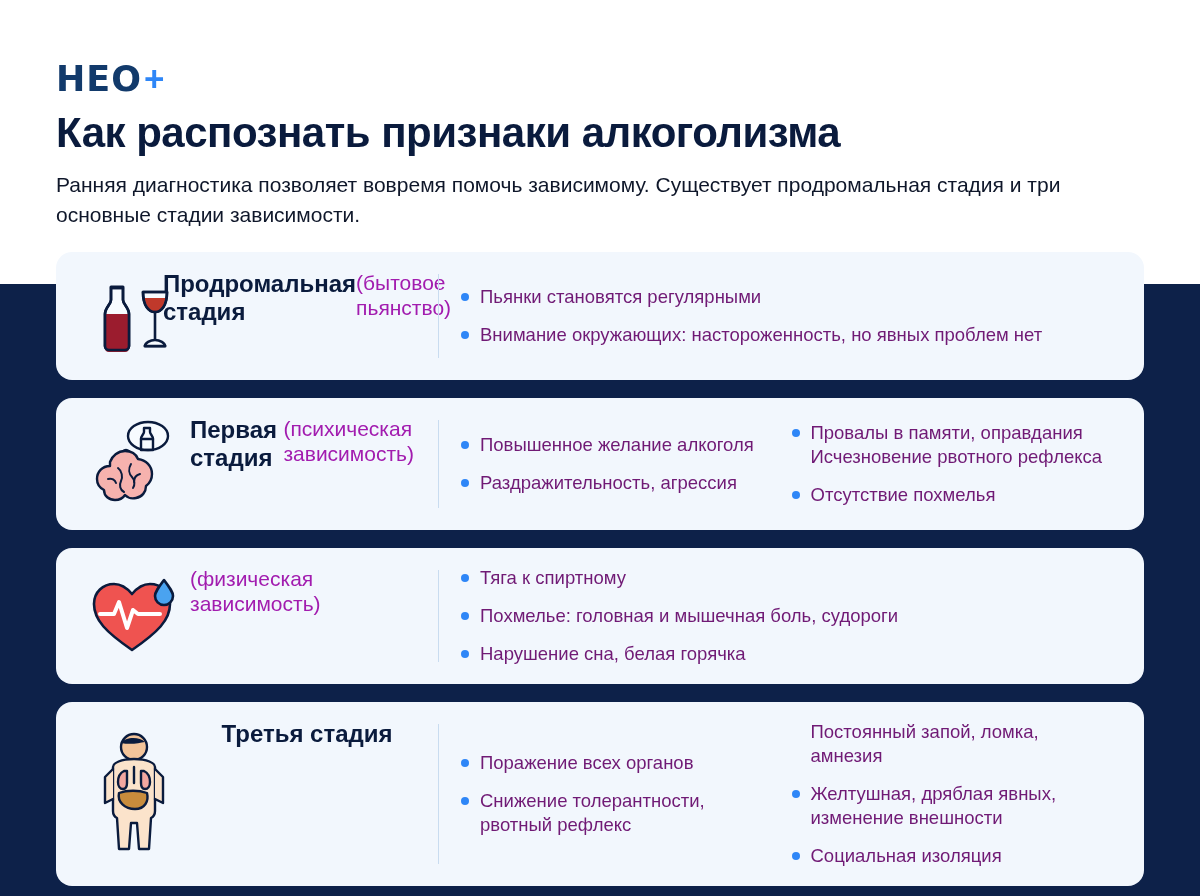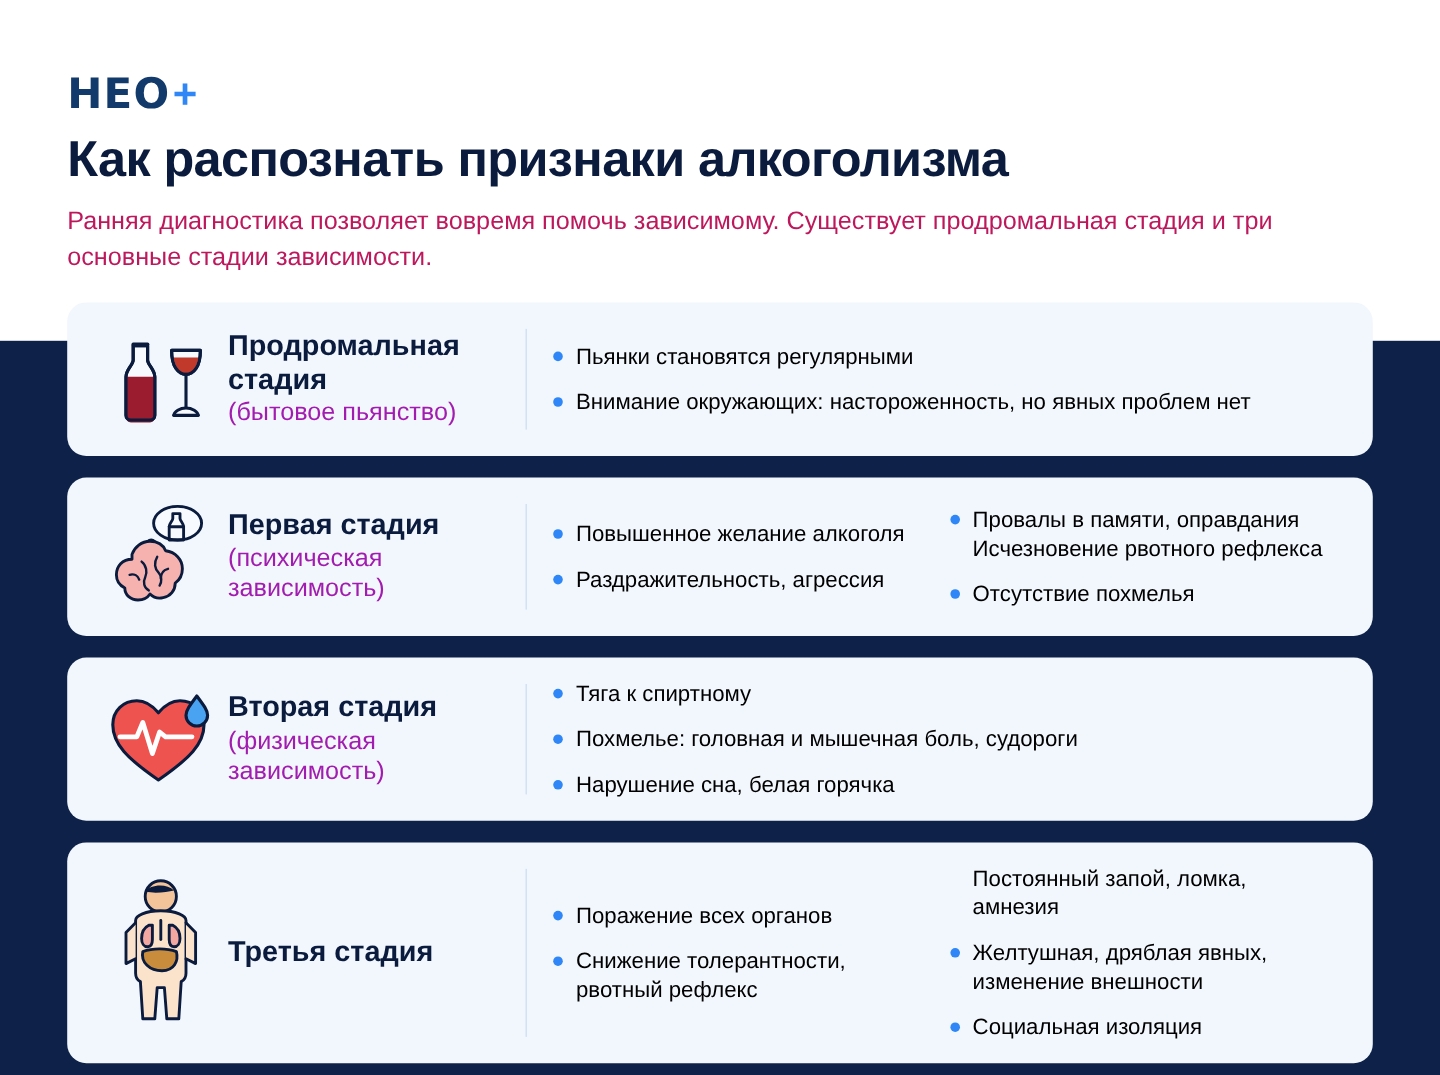"Ранняя диагностика позволяет вовремя" .subtitle { color: #be185d -> #0f172a }
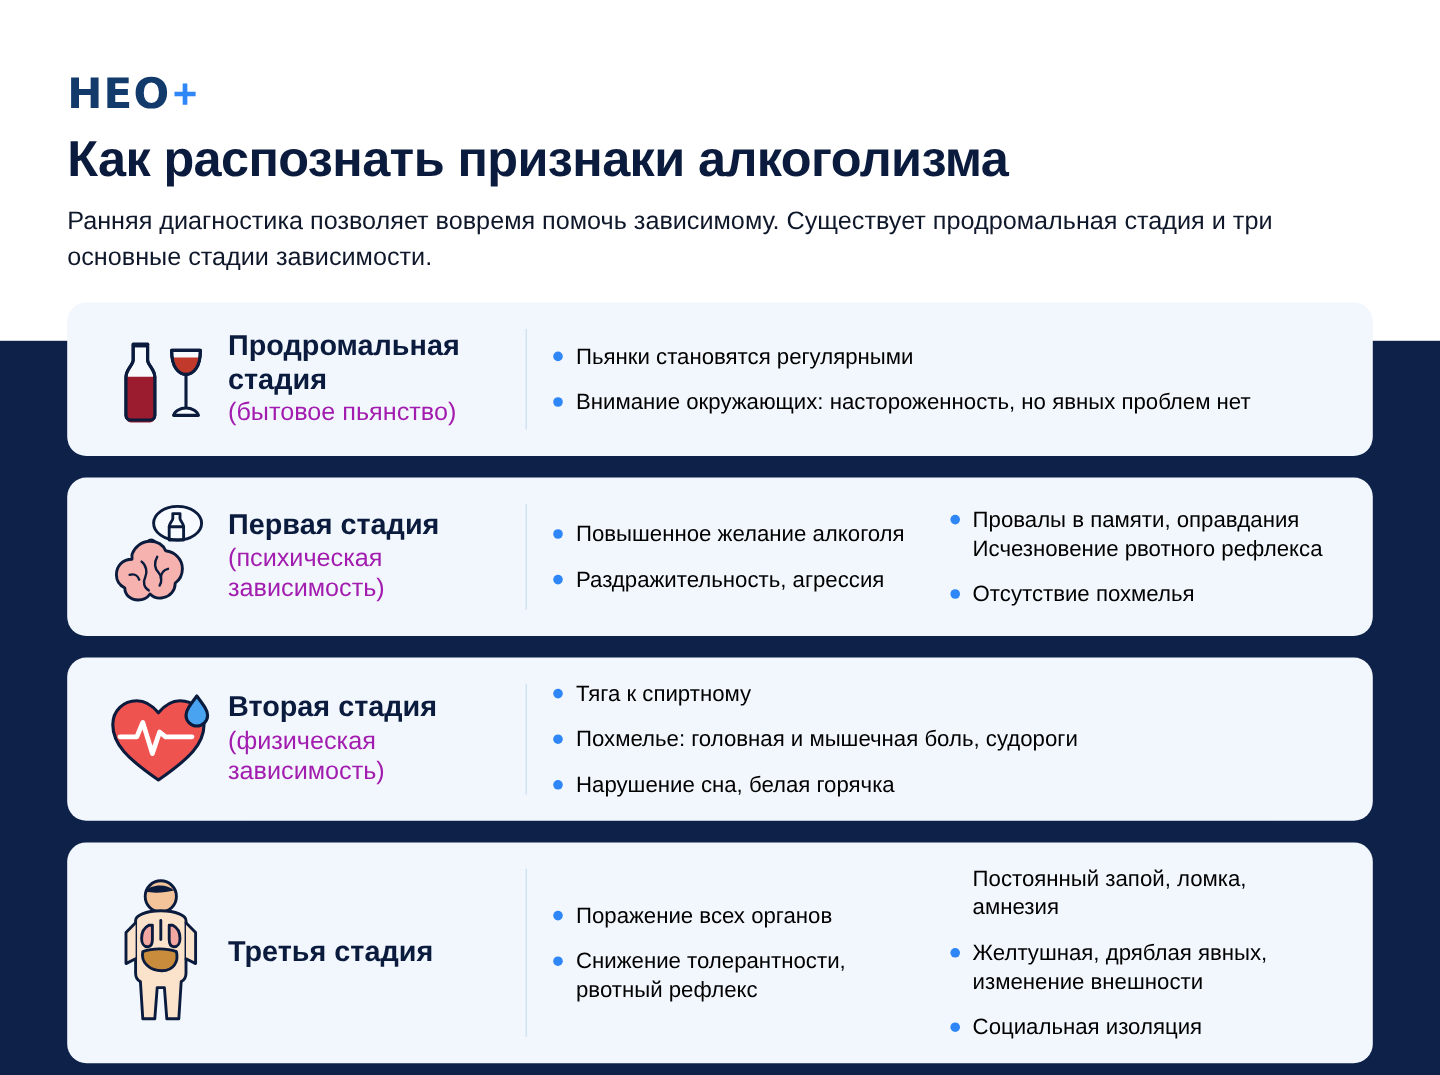"Продромальная стадия" .card-label { flex-direction: column -> row }
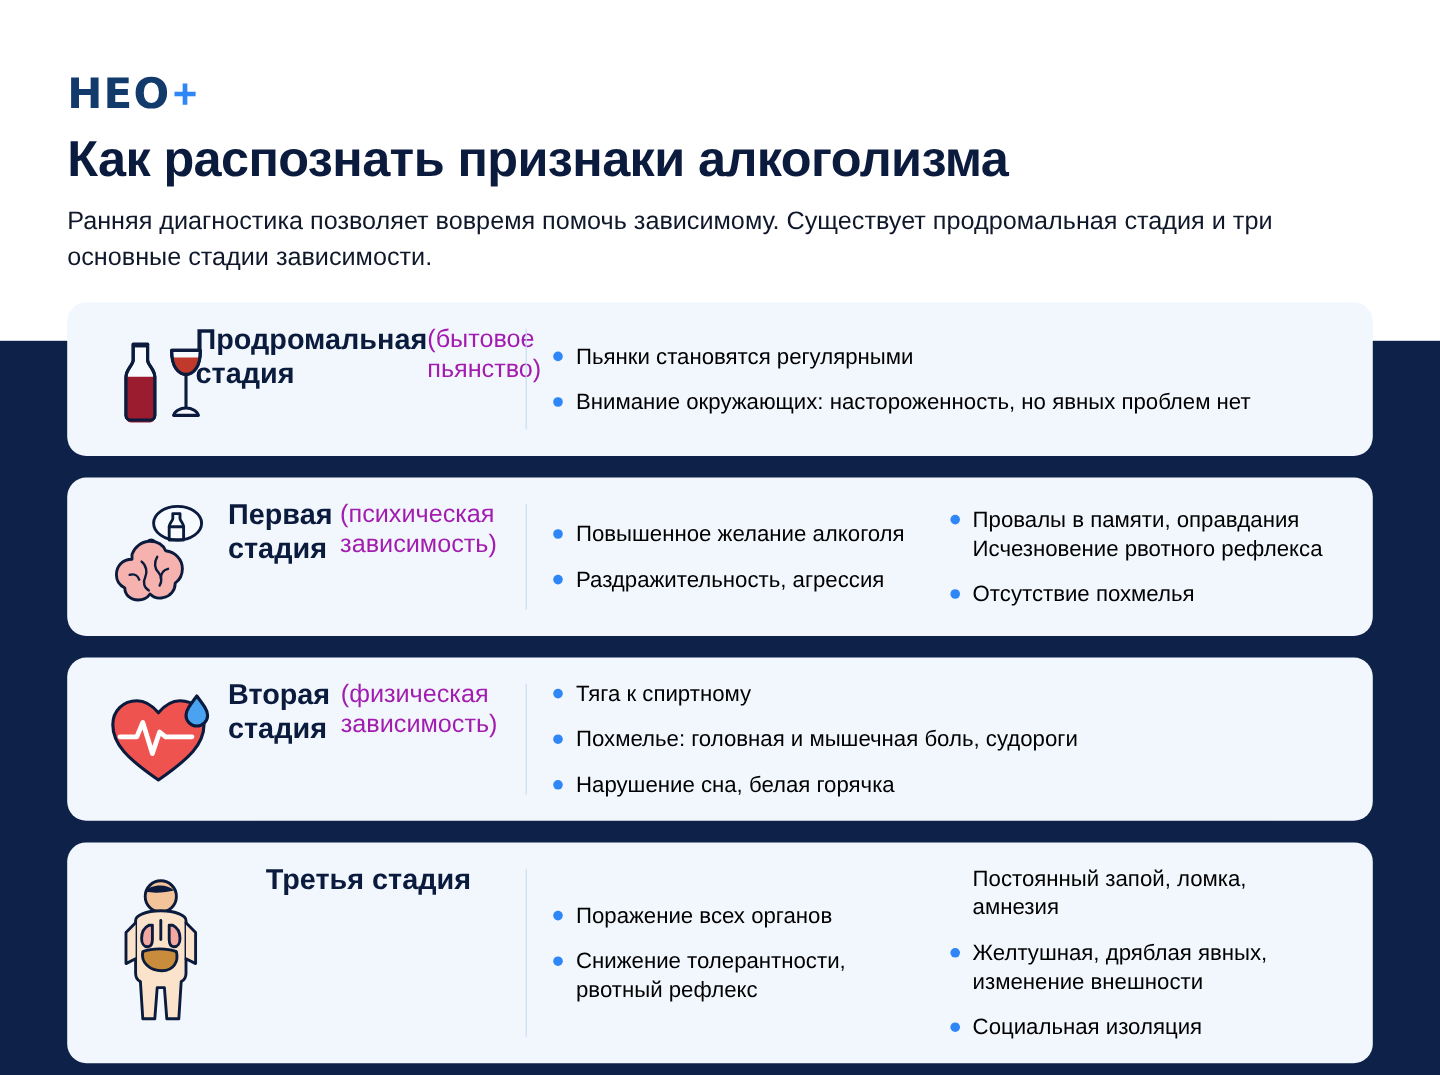"Пьянки становятся регулярными" .bullet { color: #000000 -> #701a75 }
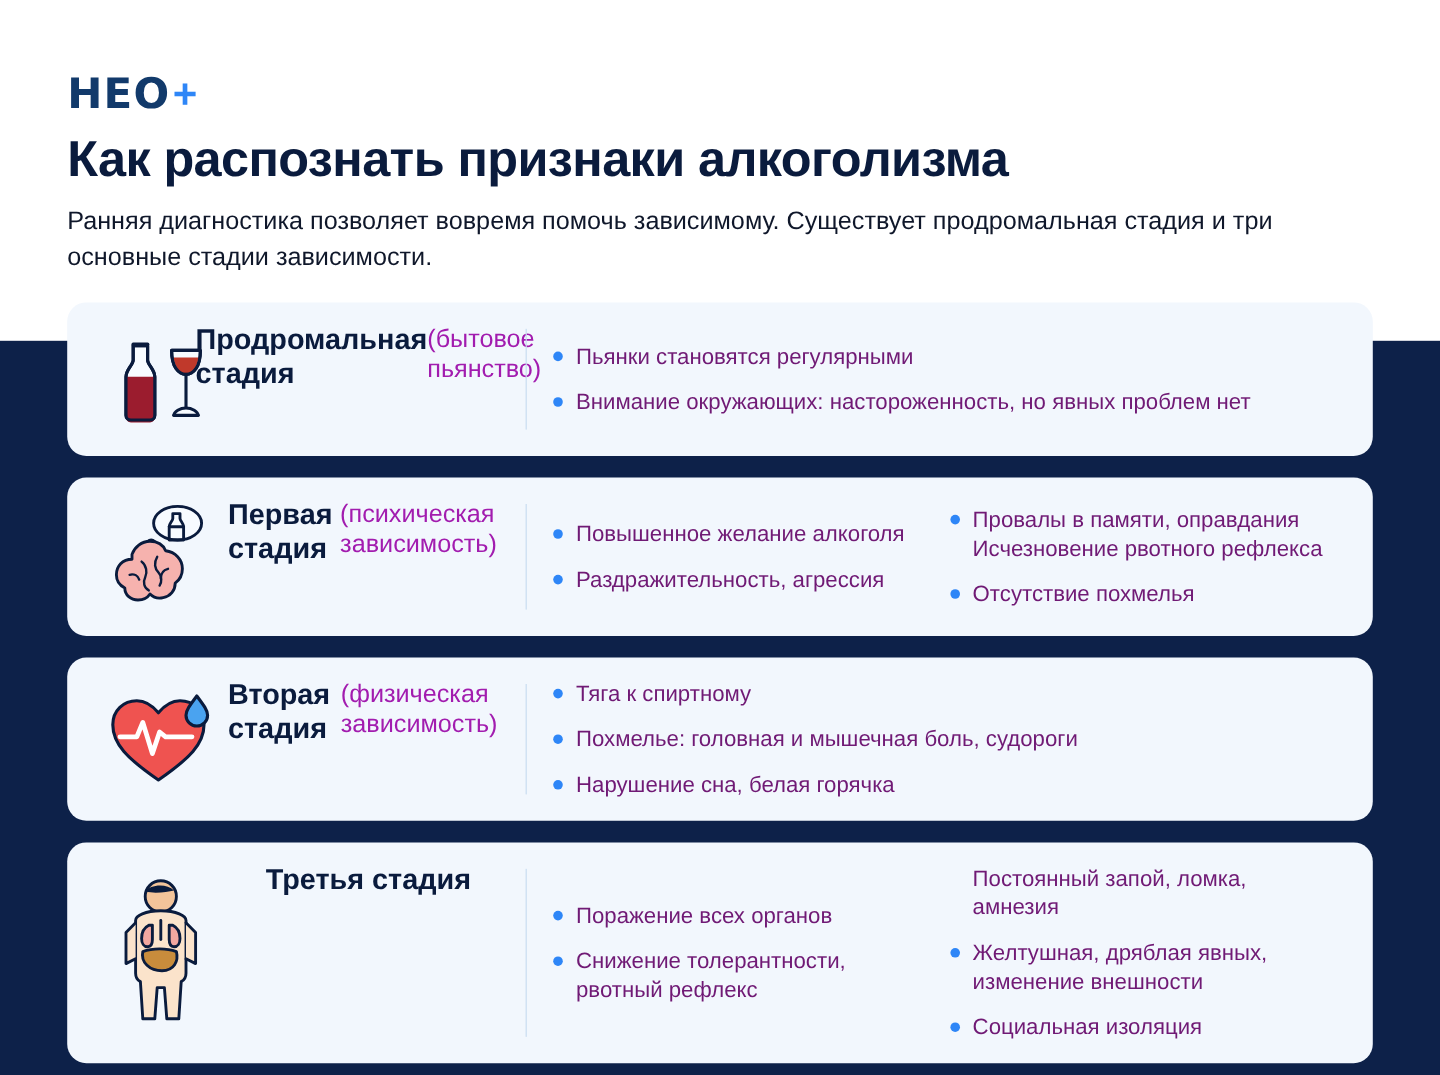"Вторая стадия" div.strong { html: <div>Вторая стадия</div> -> none }
